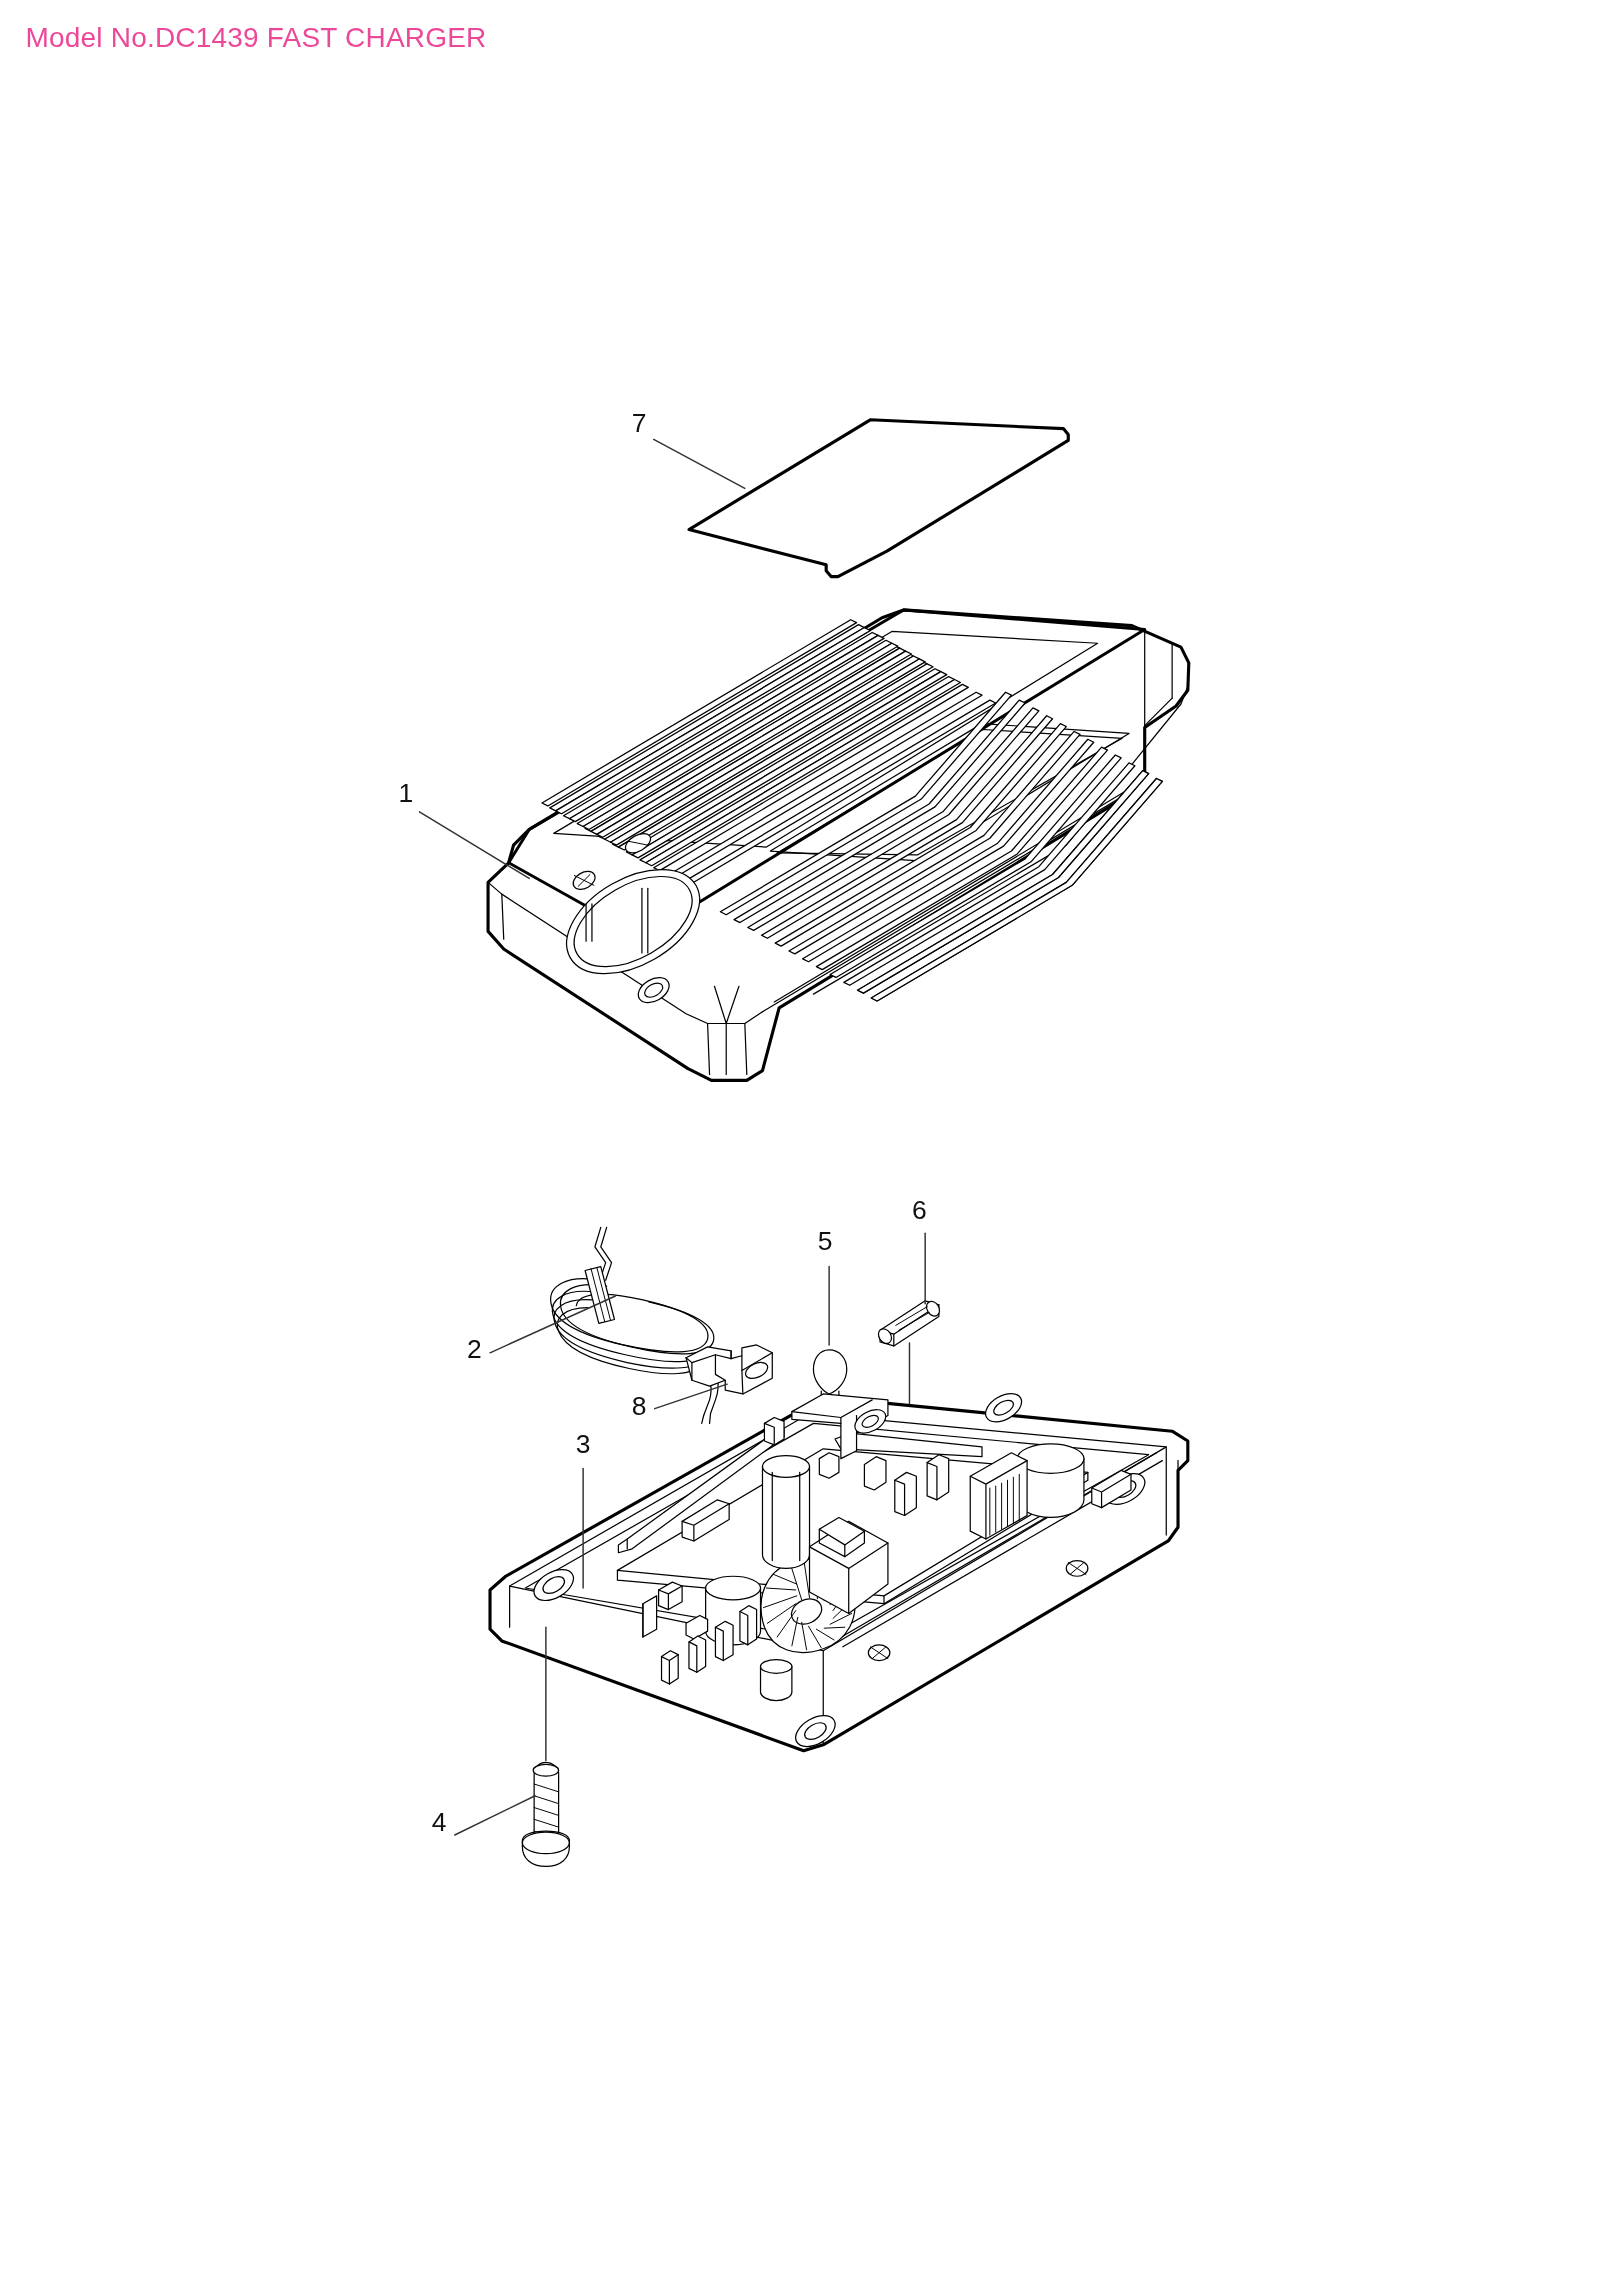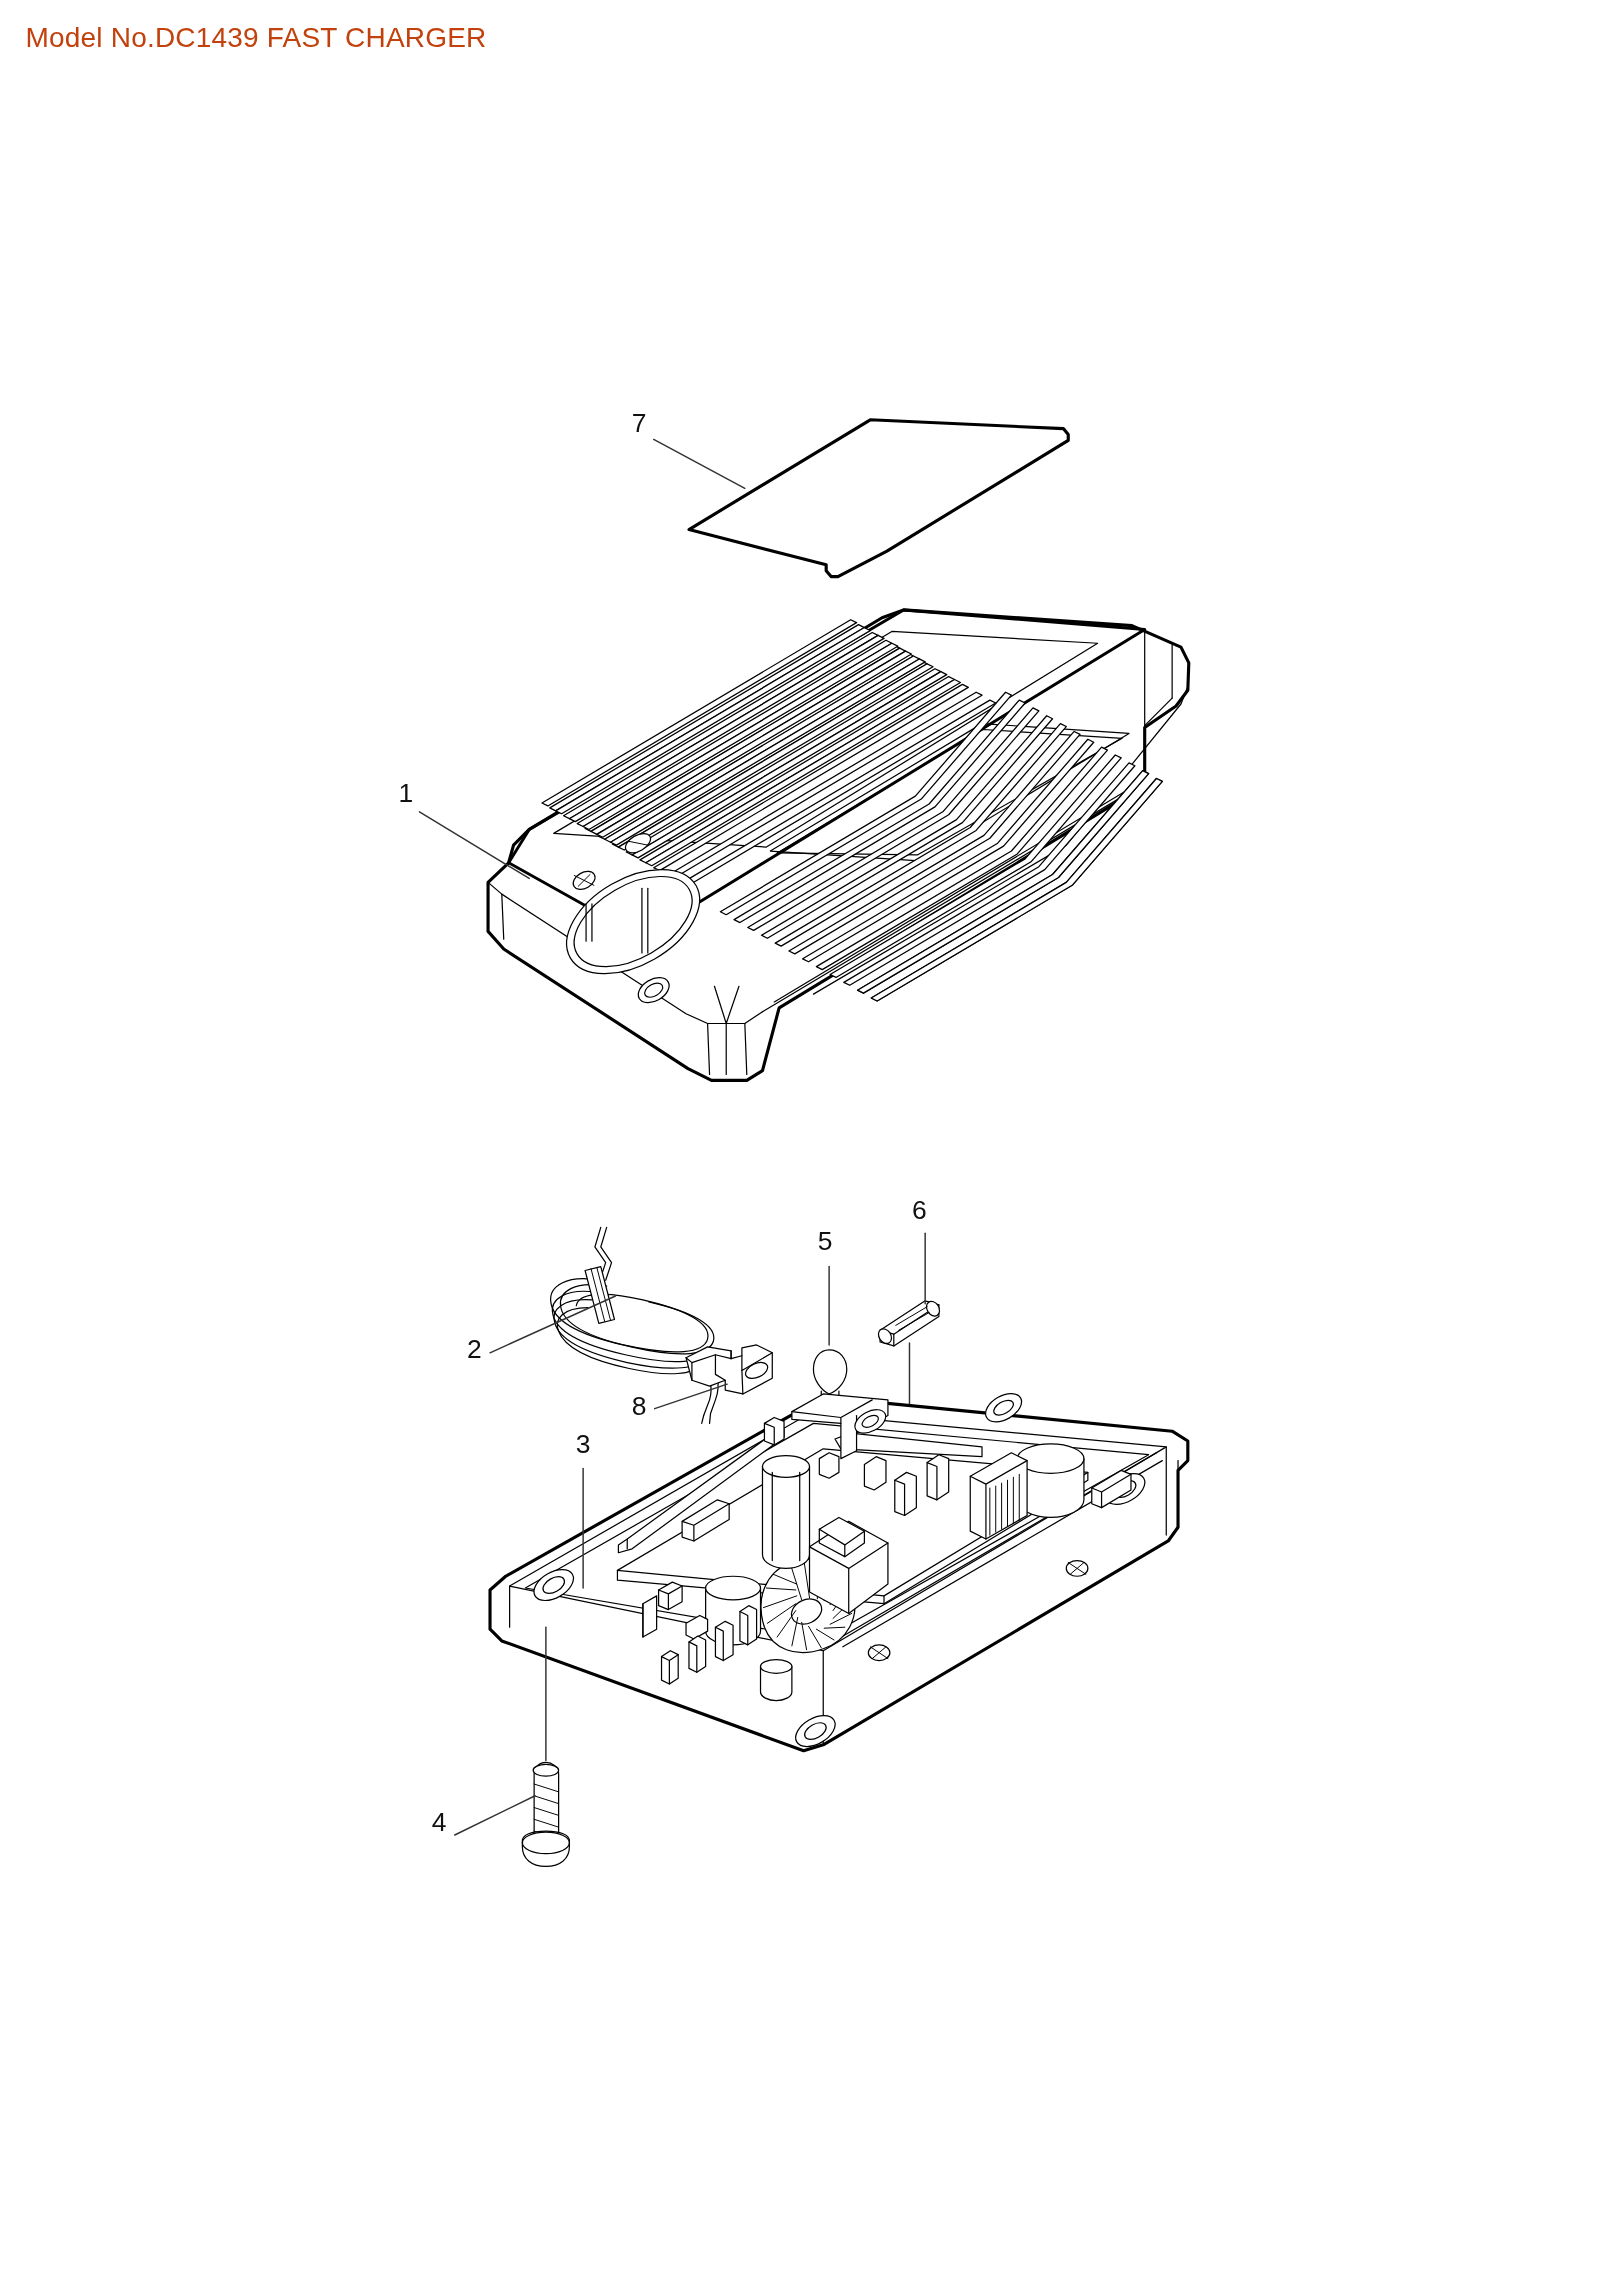"Model No.DC1439 FAST CHARGER" #page-title { color: #c2410c -> #ec4899 }
